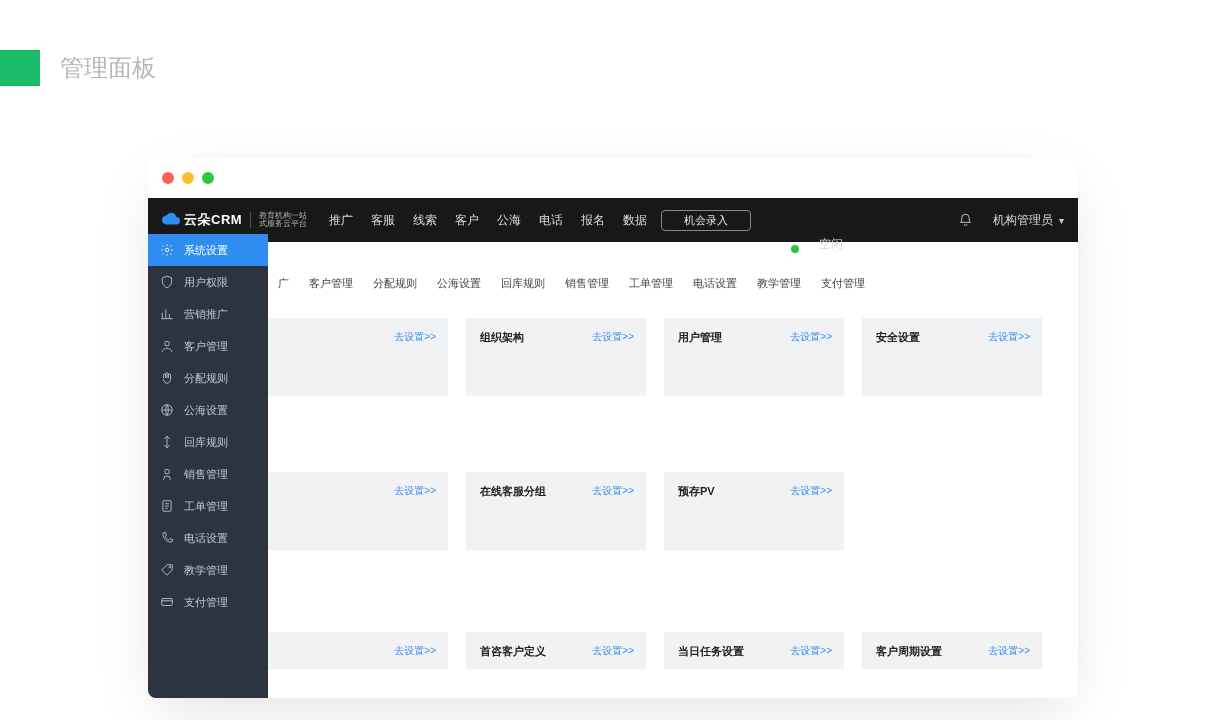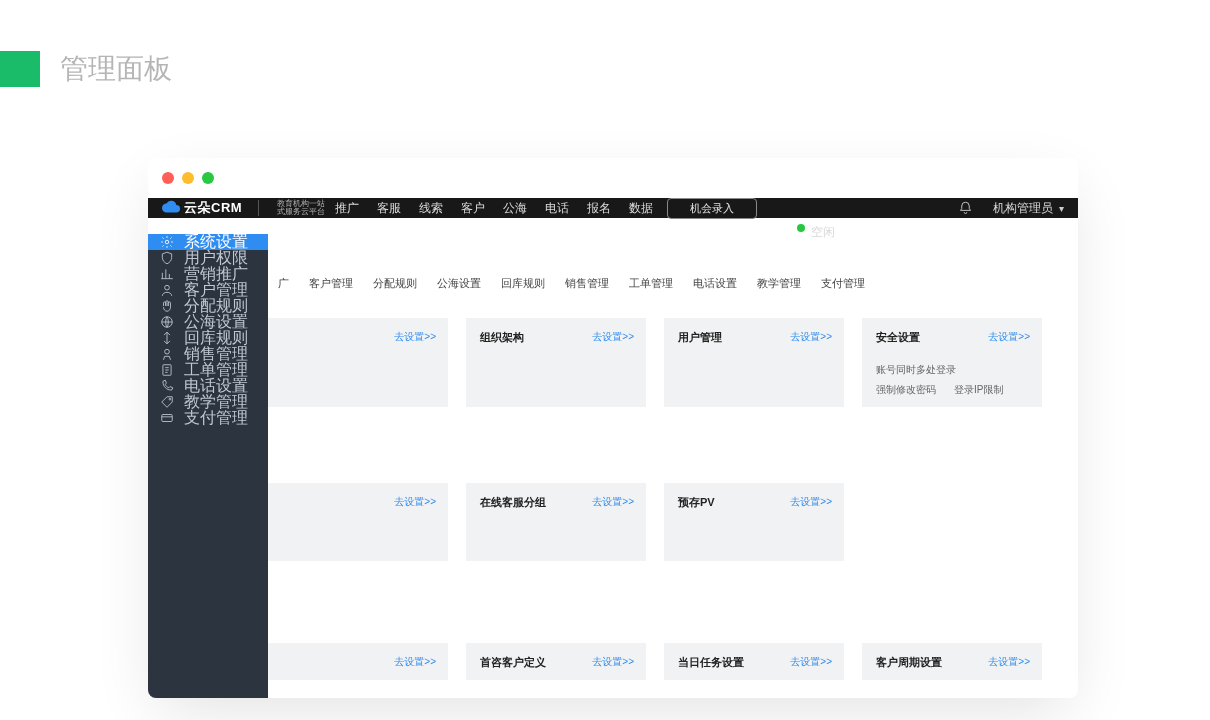"管理面板" .title-sub { font-size: 28px -> 24px }
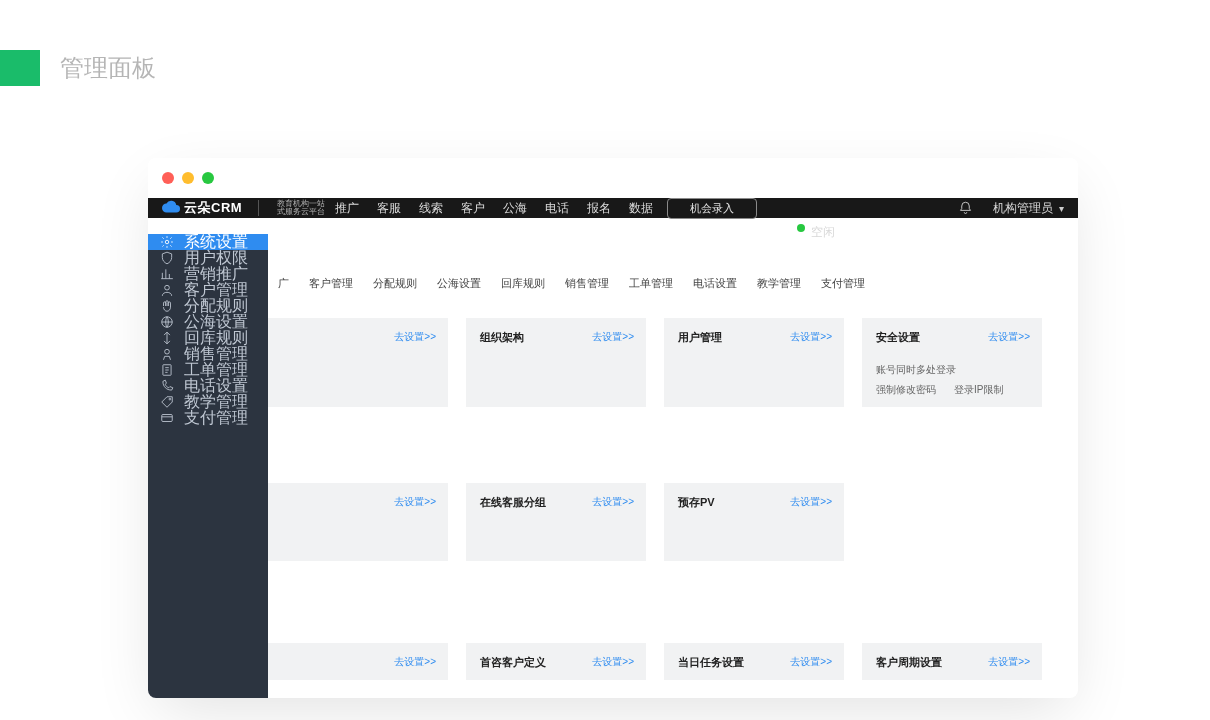"云朵CRM" .topnav { height: 20px -> 44px }
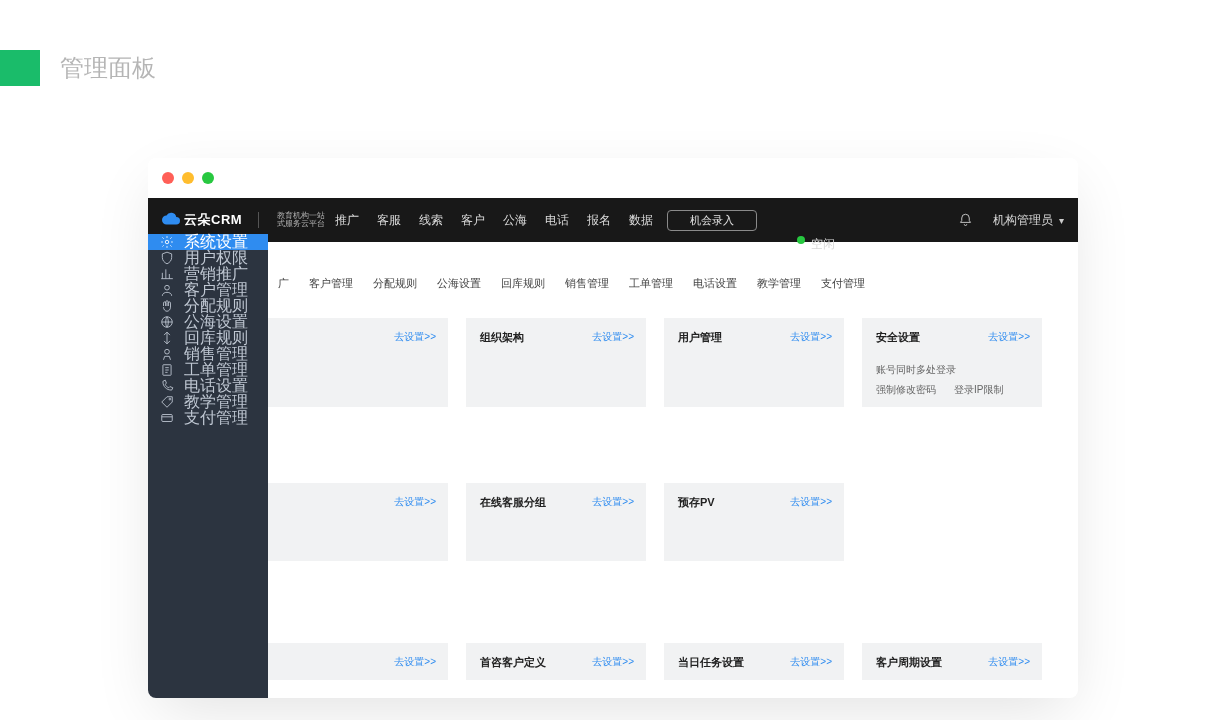"教育机构一站" .logo-suffix { margin-left: 16px -> 8px; padding-left: 18px -> 8px }
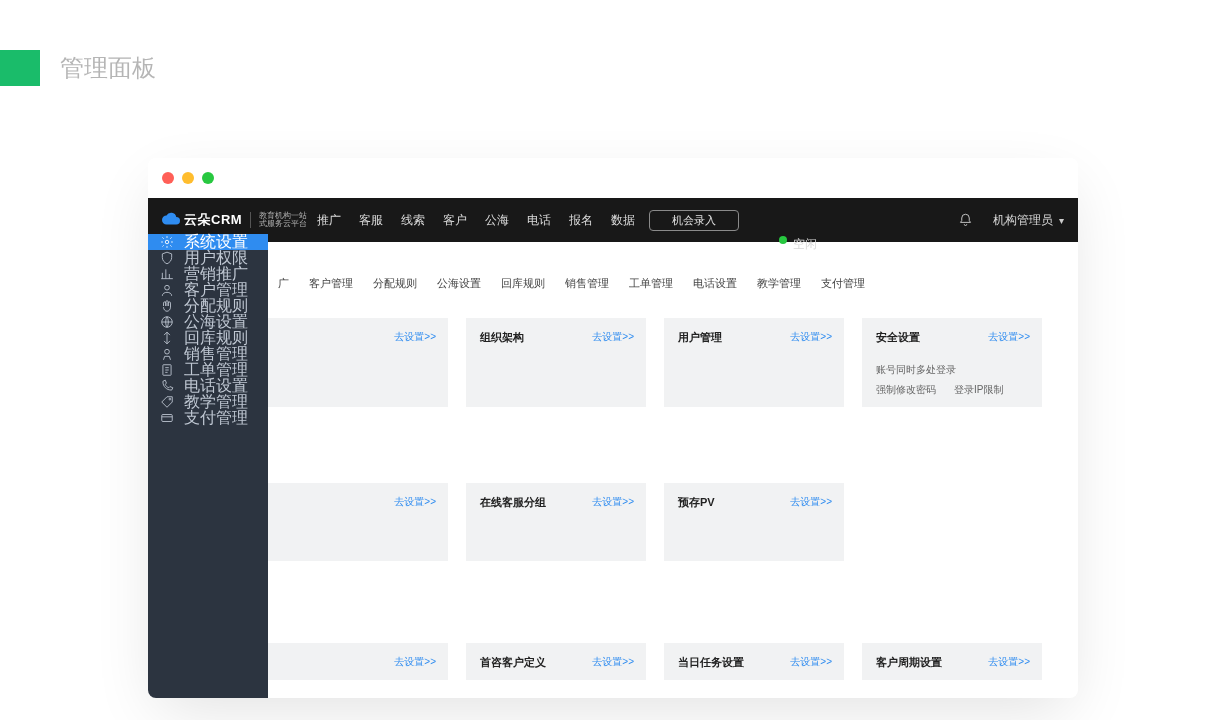"推广" .navitems { margin-left: 4px -> 16px }
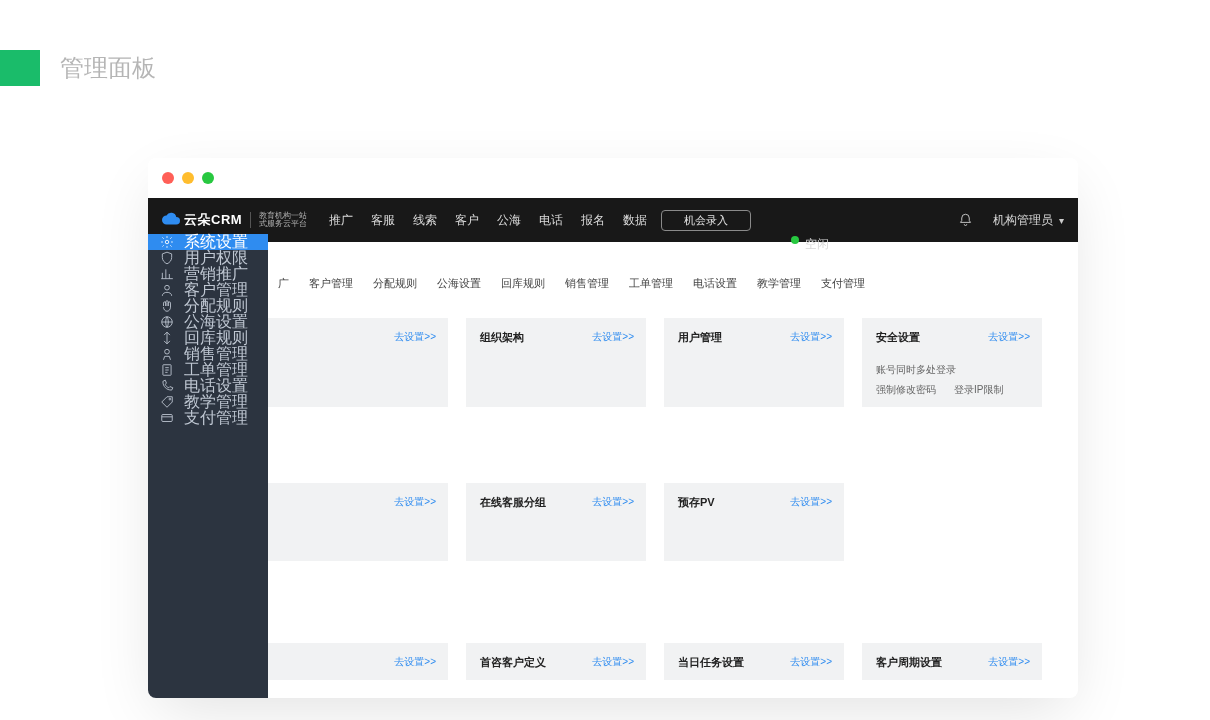"系统设置" .side-item { font-size: 16px -> 11px; height: 16px -> 32px }
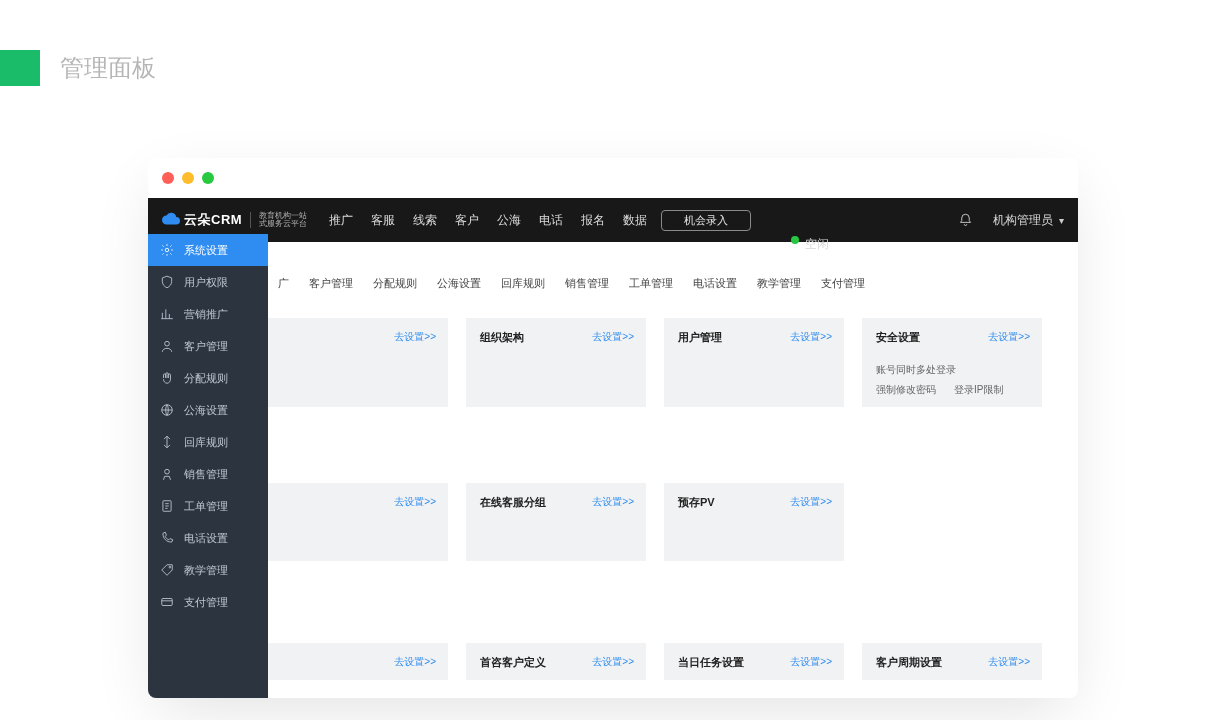"空闲" .status { align-items: flex-start -> flex-end; gap: 6px -> 20px }
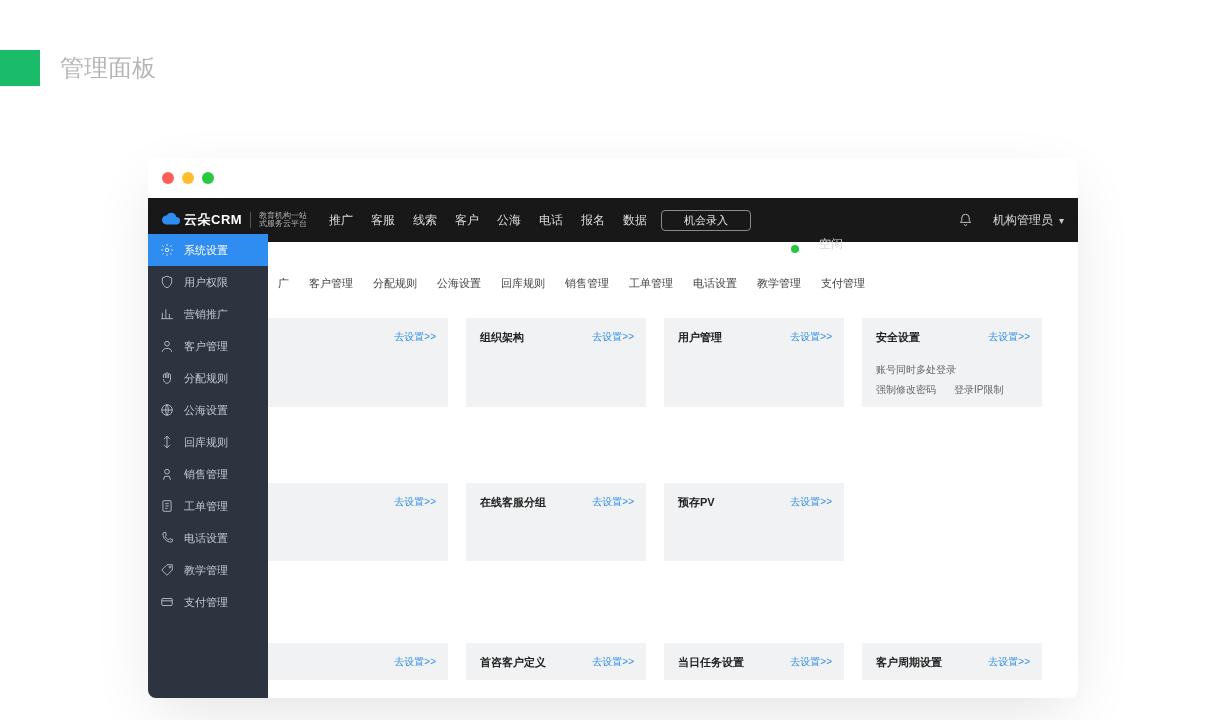"账号同时多处登录" div.card-body { html: <div> <span>账号同时多处登录</span> <span>强制修改密码</span> <span>登录IP限制</span> </div> -> none }
